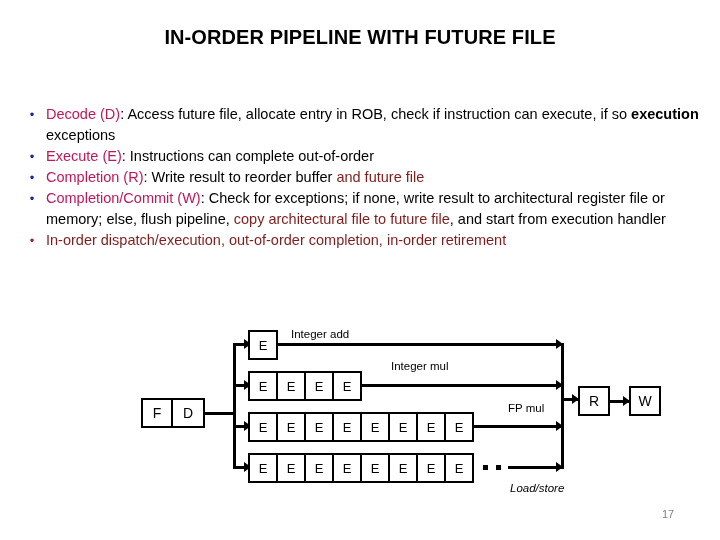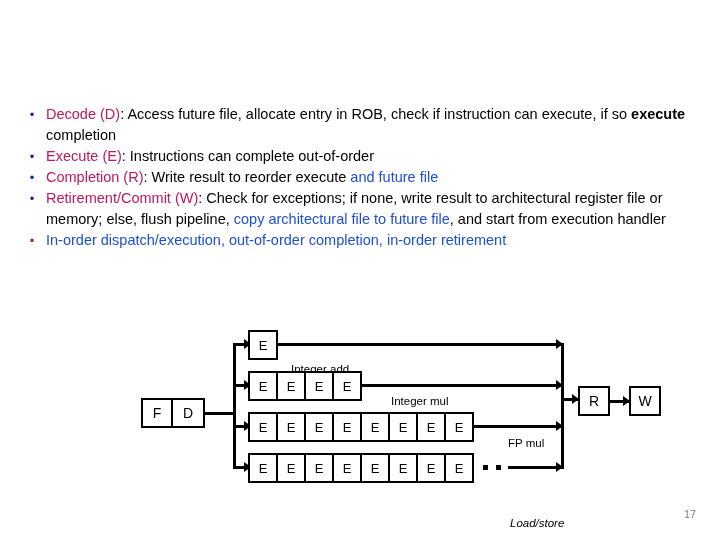"IN-ORDER PIPELINE WITH FUTURE FILE" span.t-line { html: none -> <span>IN-ORDER PIPELINE WITH FUTURE FILE</span> }
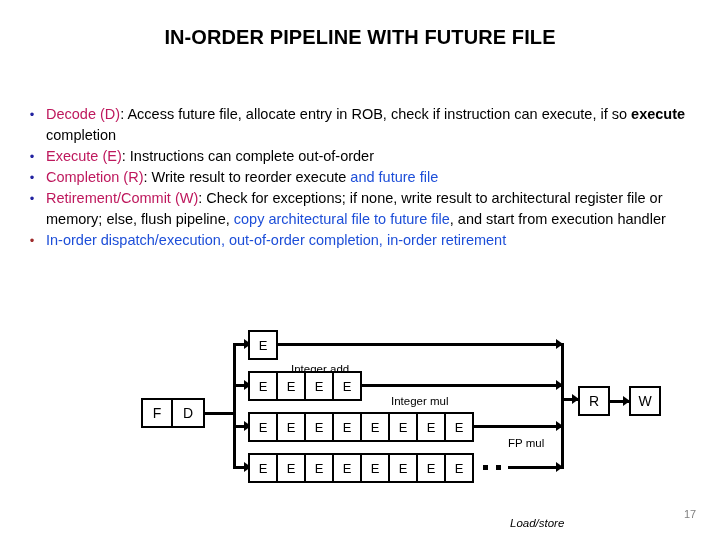"execute" span.bold { text: execute -> execution }
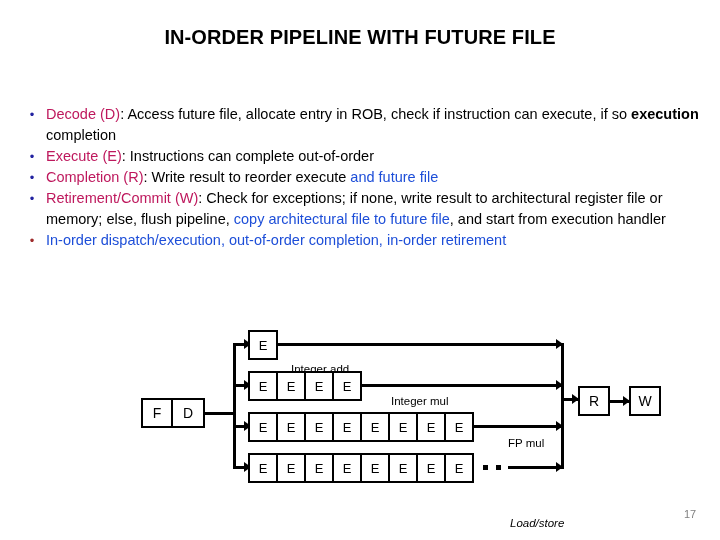"completion" span { text: completion -> exceptions }
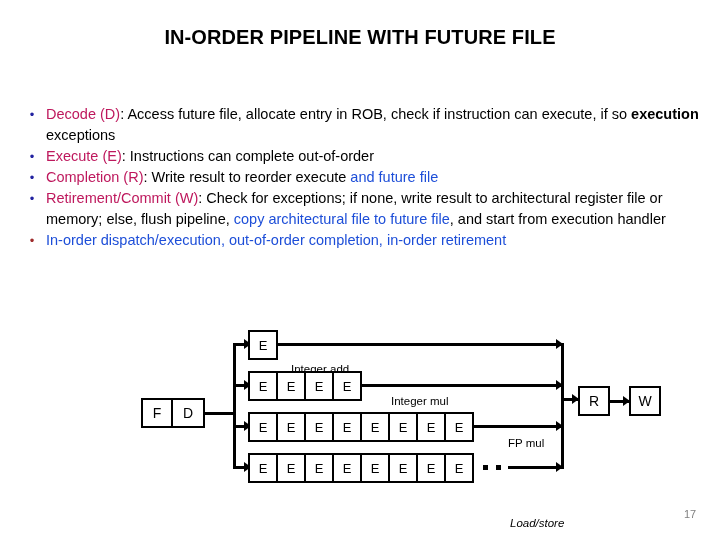": Write result to reorder" span { text: execute -> buffer }
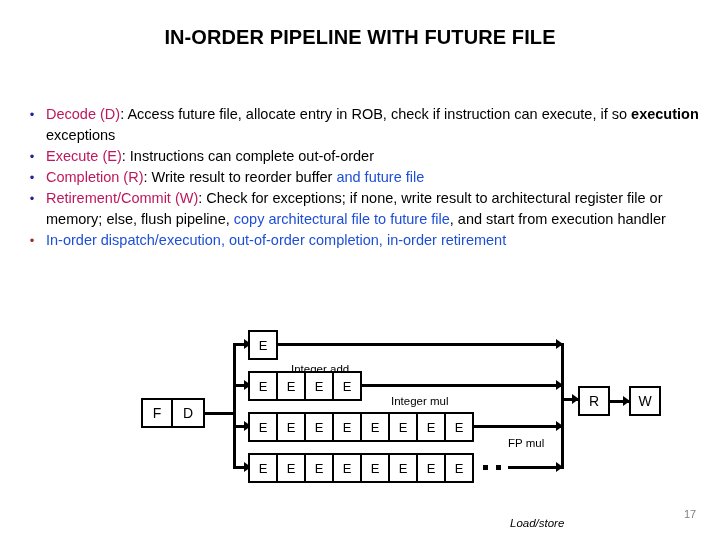"and future file" .c-red { color: #1d4ed8 -> #7f1d1d }
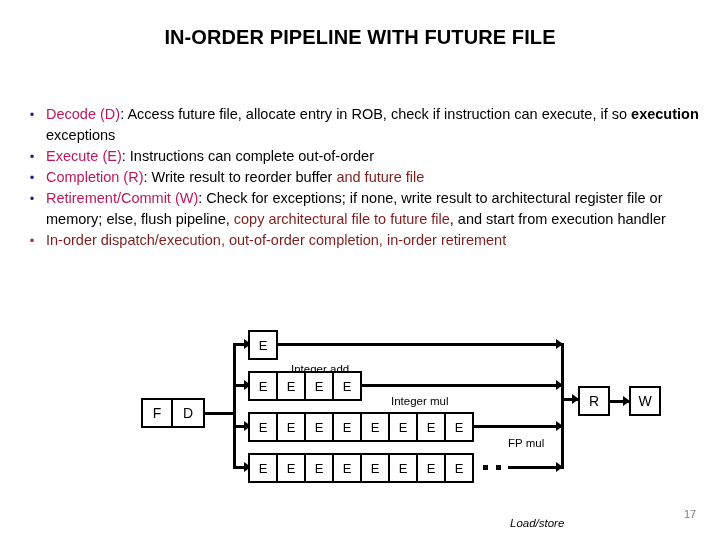"Retirement/Commit (W)" span.c-blue { text: Retirement/Commit -> Completion/Commit }
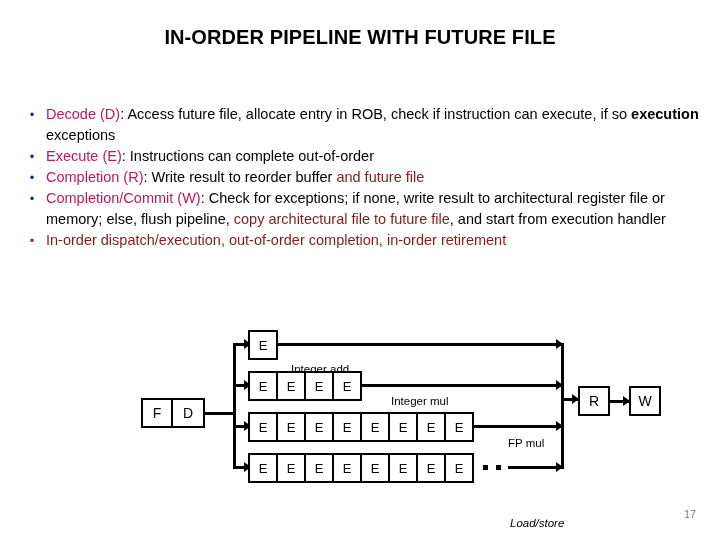"Integer add" .dlabel { margin-top: 35px -> none }
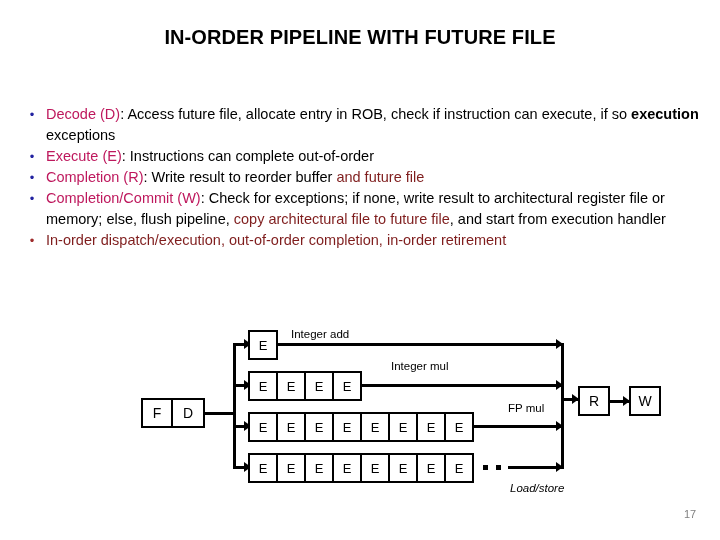"17" #page-number { left: 675px -> 653px }
